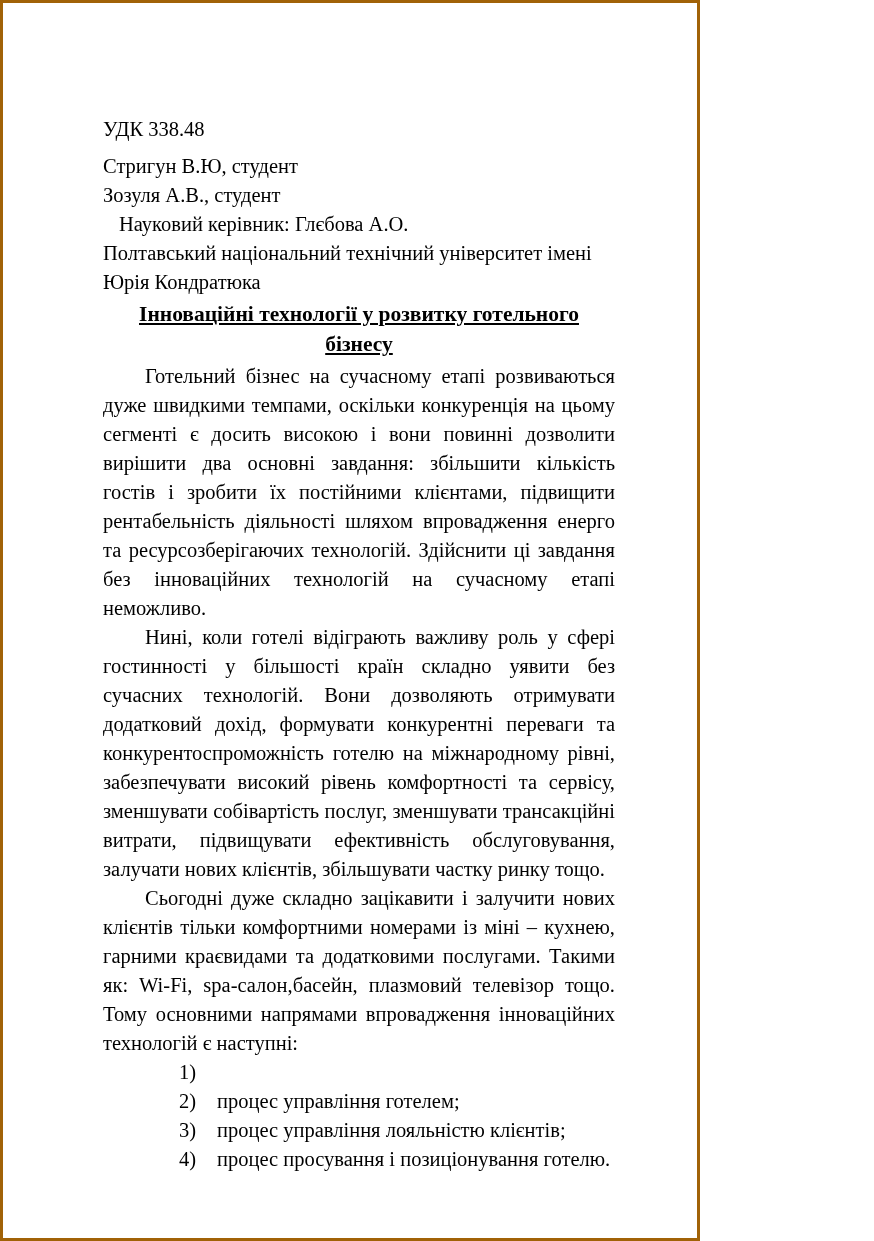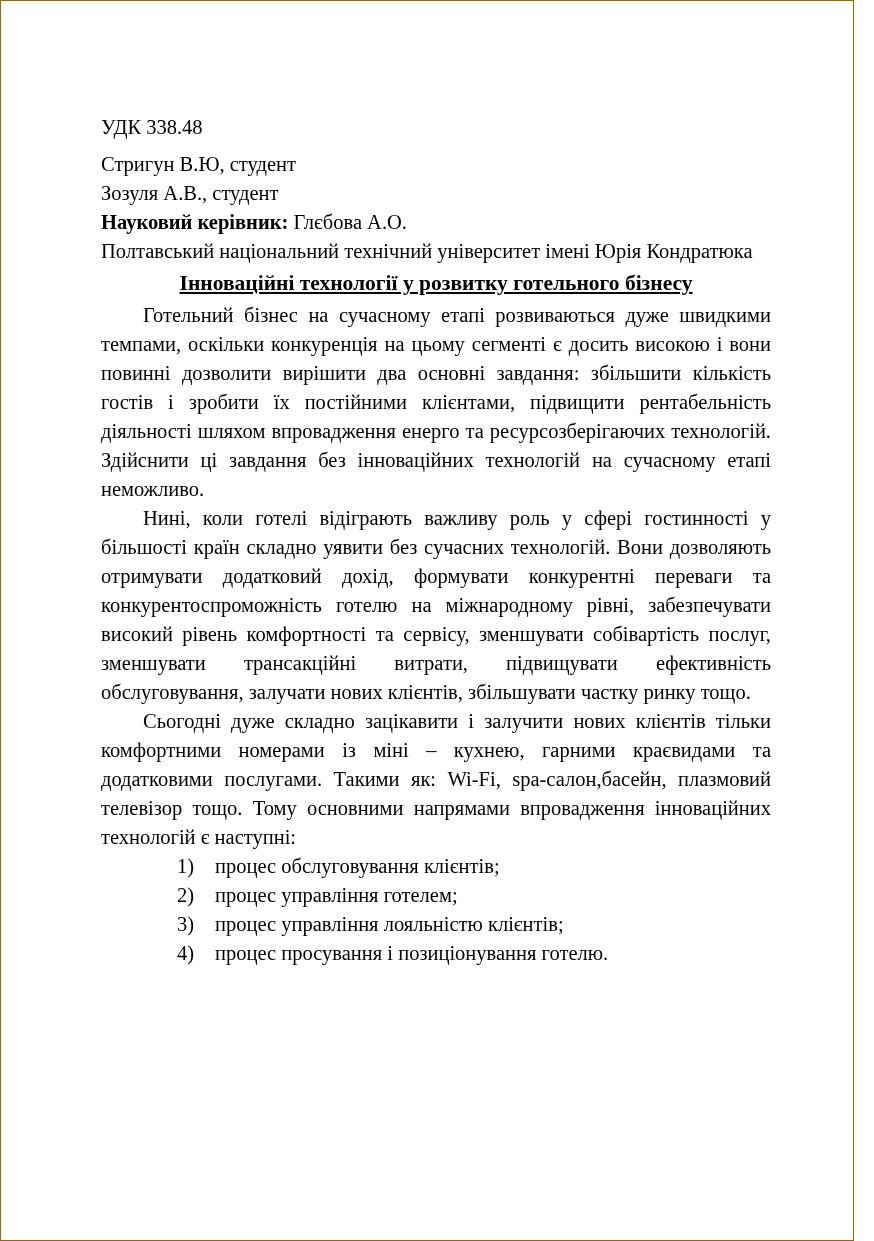"УДК 338.48" .page { border: 1px solid #a16207 -> 3px solid #a16207; width: 854px -> 700px }
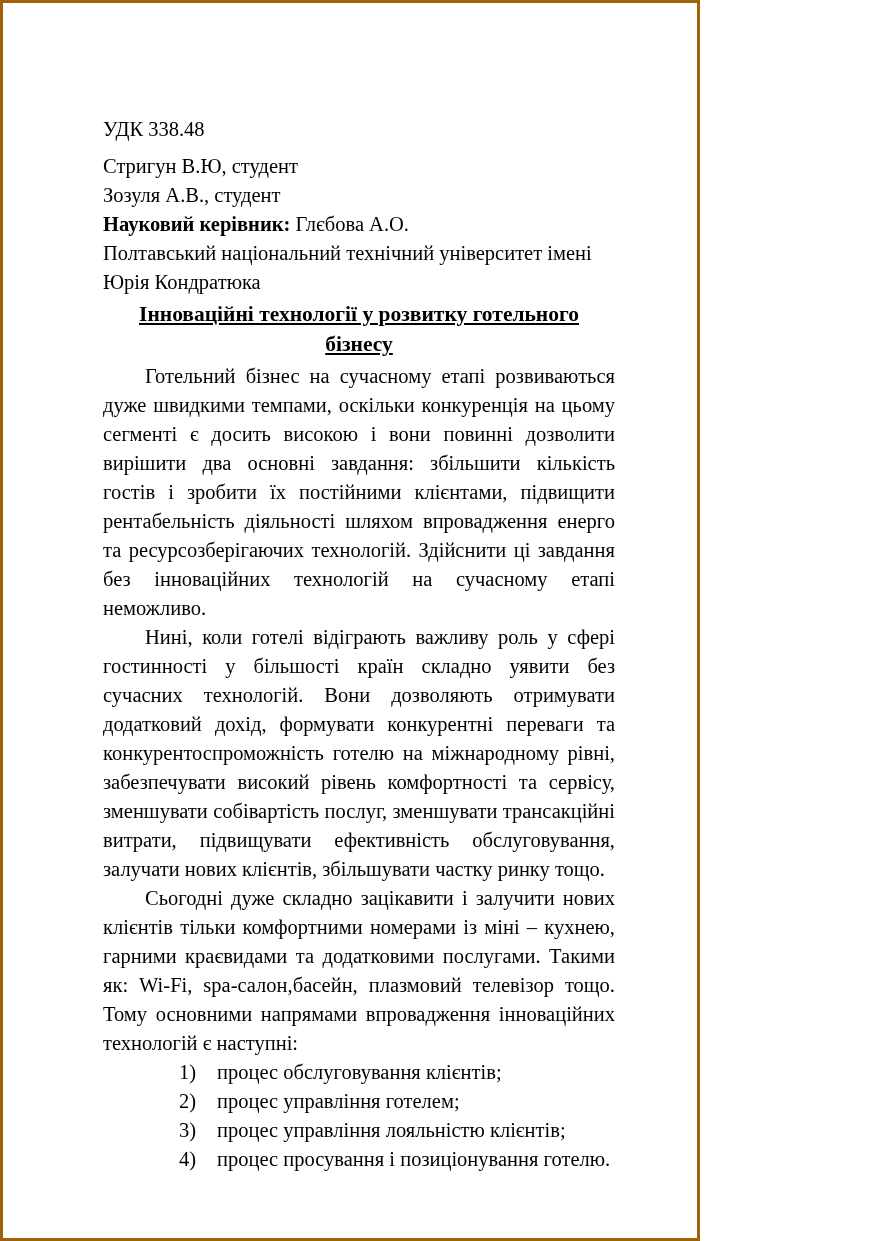"Науковий керівник:" .bold { font-weight: bold -> normal; margin-left: none -> 16px }
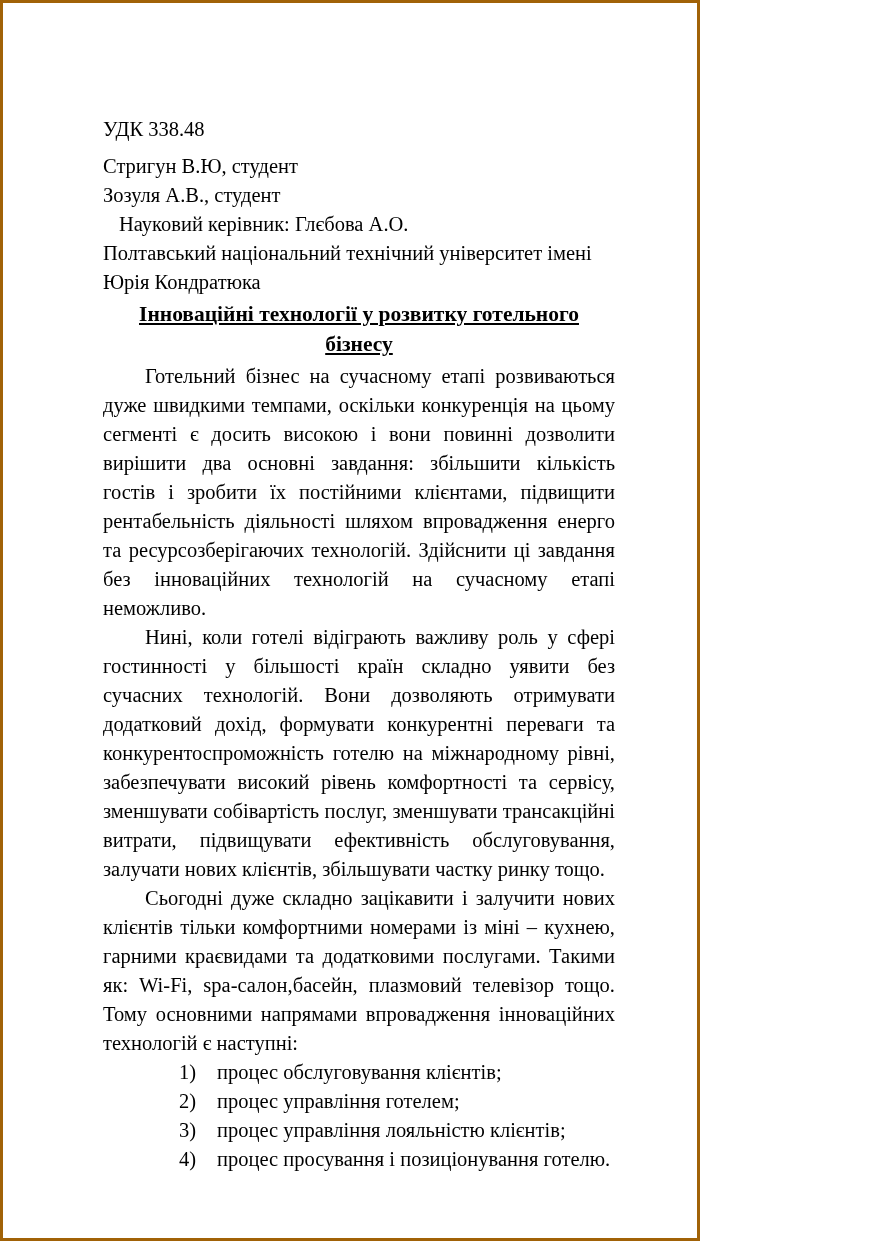"процес обслуговування клієнтів;" span.item-text { html: <span>процес обслуговування клієнтів;</span> -> none }
